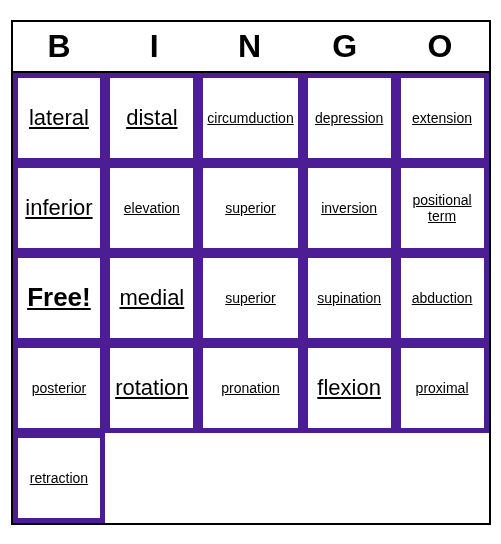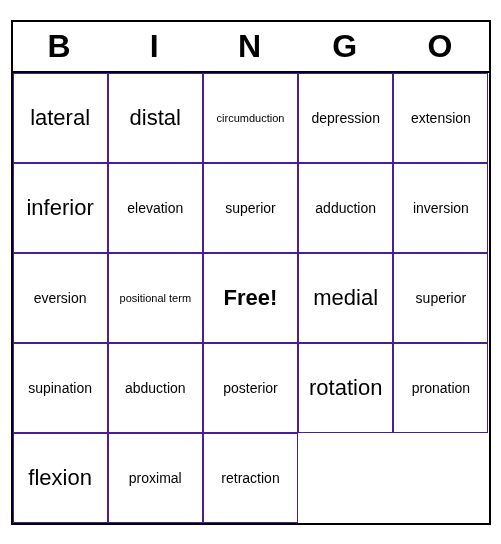"lateral" .bingo-cell { border: 1px solid #4c1d95 -> 5px solid #4c1d95; text-decoration: none -> underline }
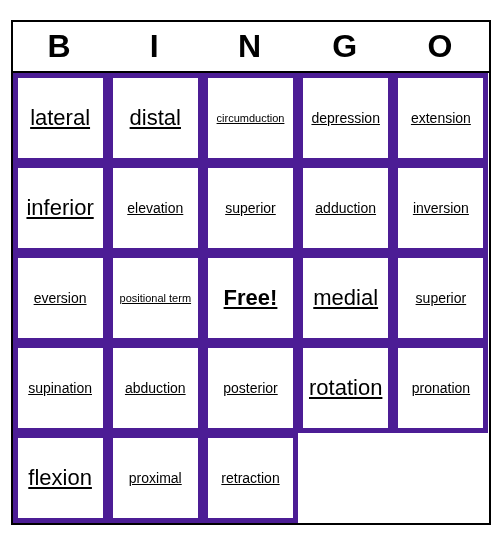"circumduction" .bingo-cell.small-text { font-size: 11px -> 14px }
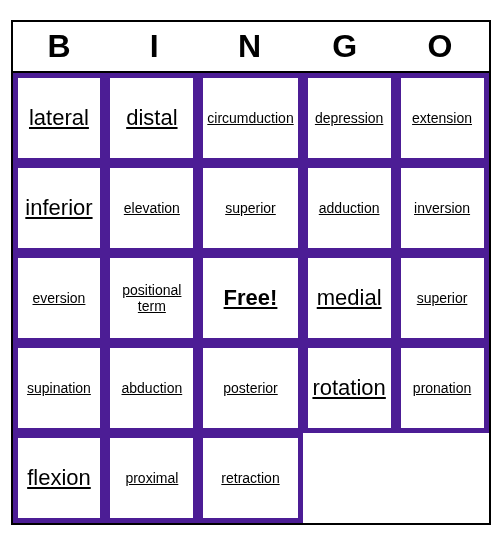"adduction" div.bingo-cell { html: <div>adduction</div> -> none }
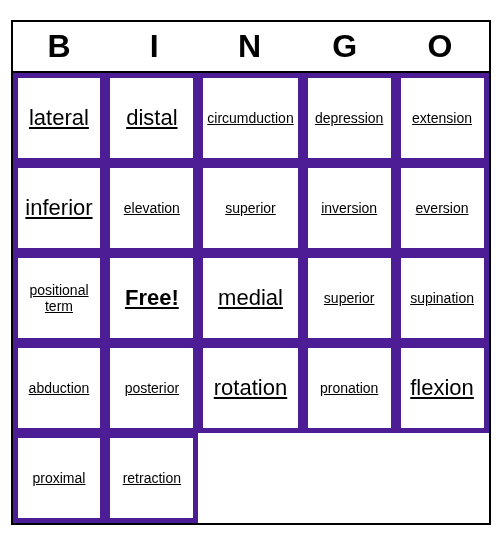"eversion" div.bingo-cell { html: <div>eversion</div> -> none }
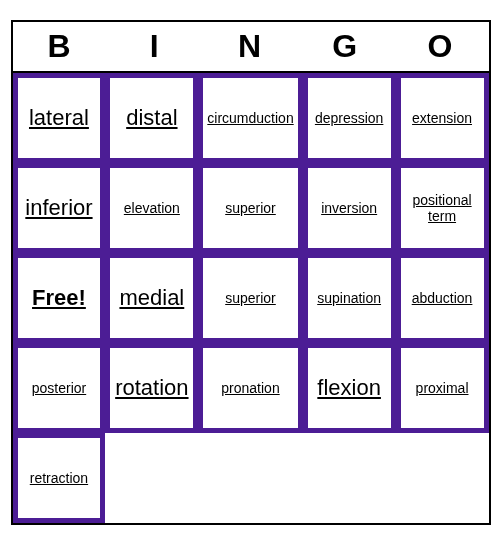"Free!" .bingo-cell.free { font-size: 22px -> 26px }
